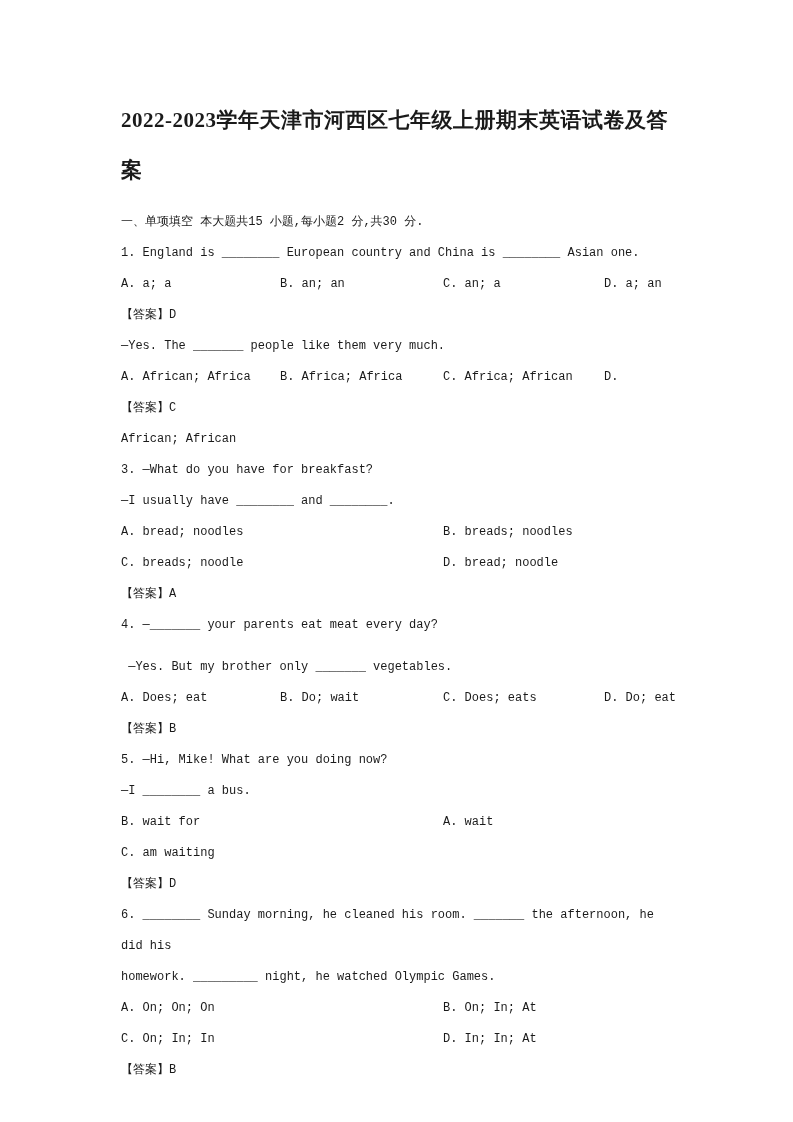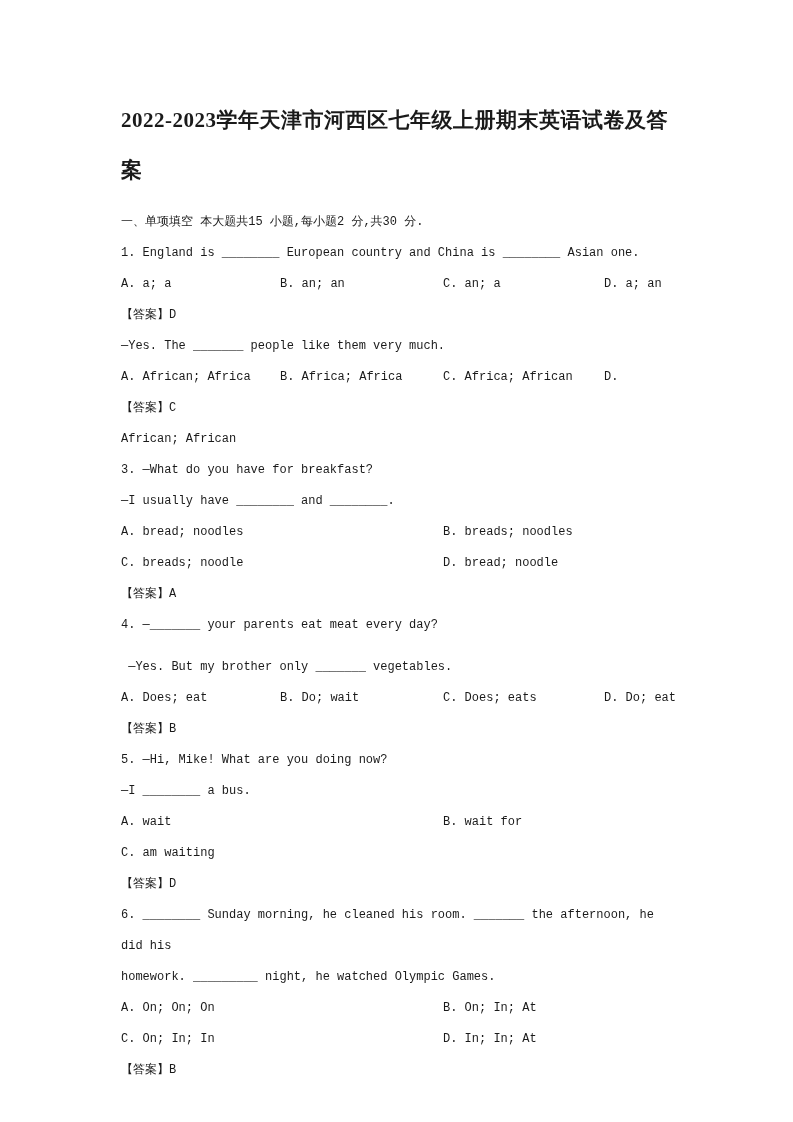"A. wait" span { order: before "B. wait for" -> after "B. wait for" }
